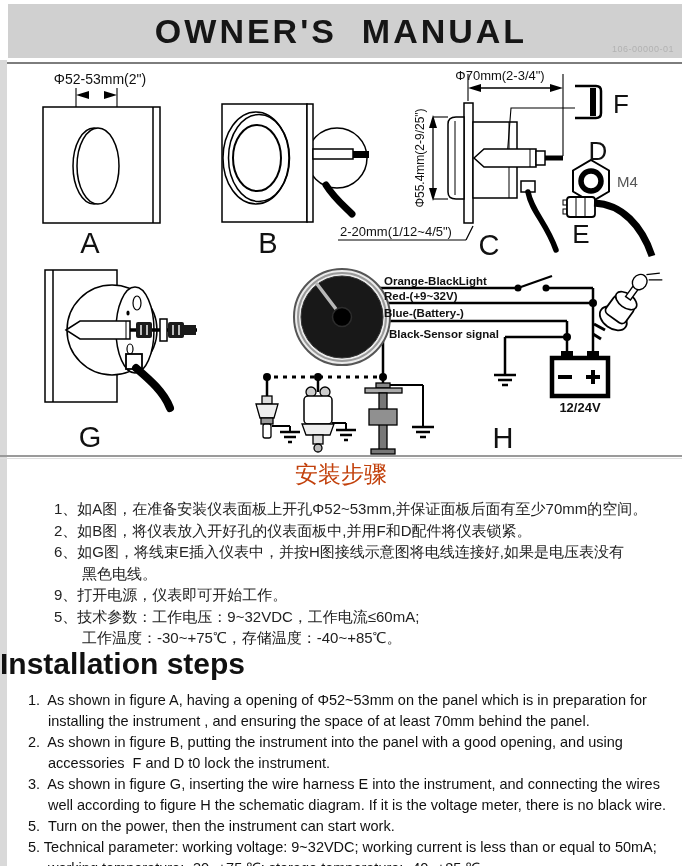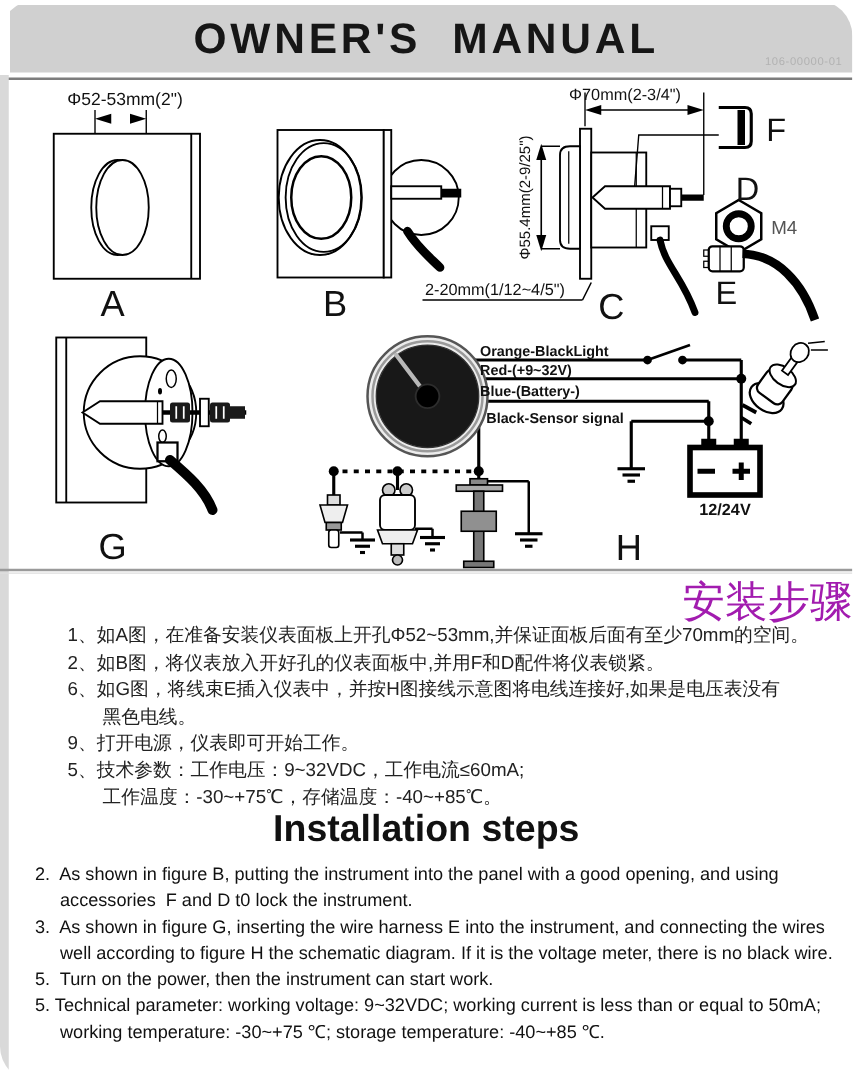"OWNER'S MANUAL" .page { border-radius: 29px -> none }
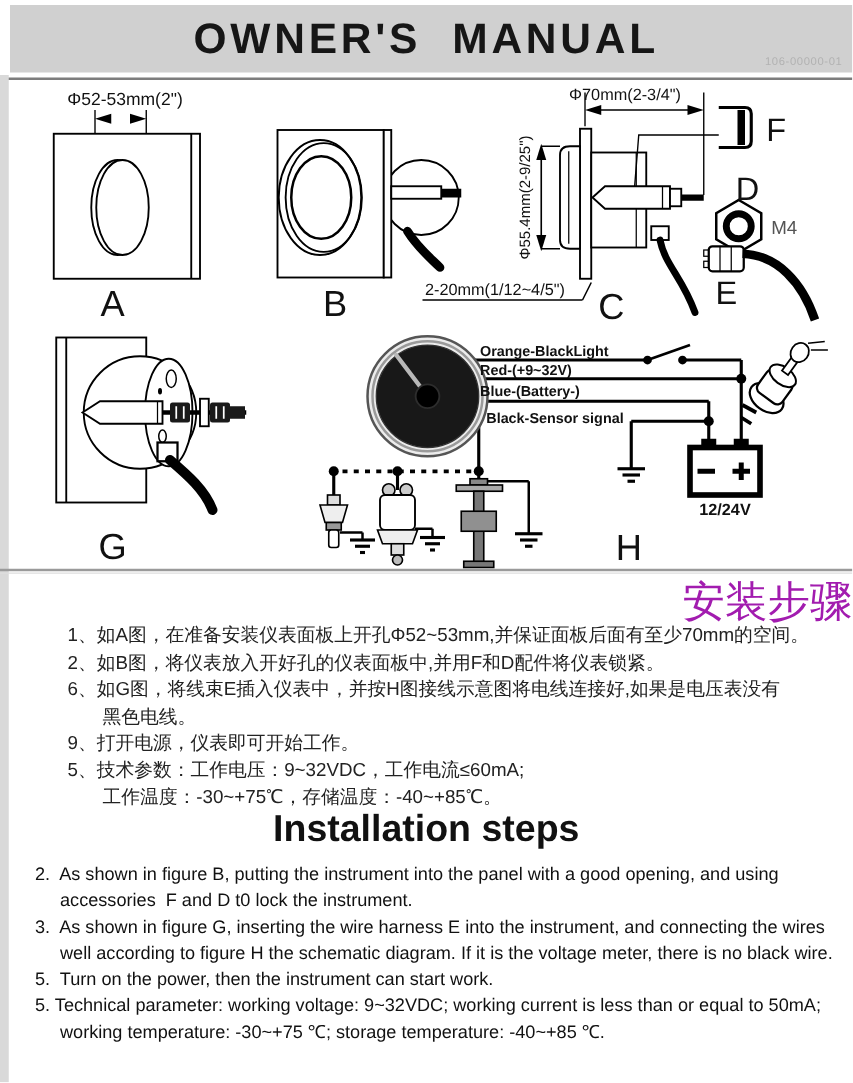"安装步骤" .cn-title { color: #a21caf -> #c2410c; font-size: 34px -> 23px; text-align: right -> center }
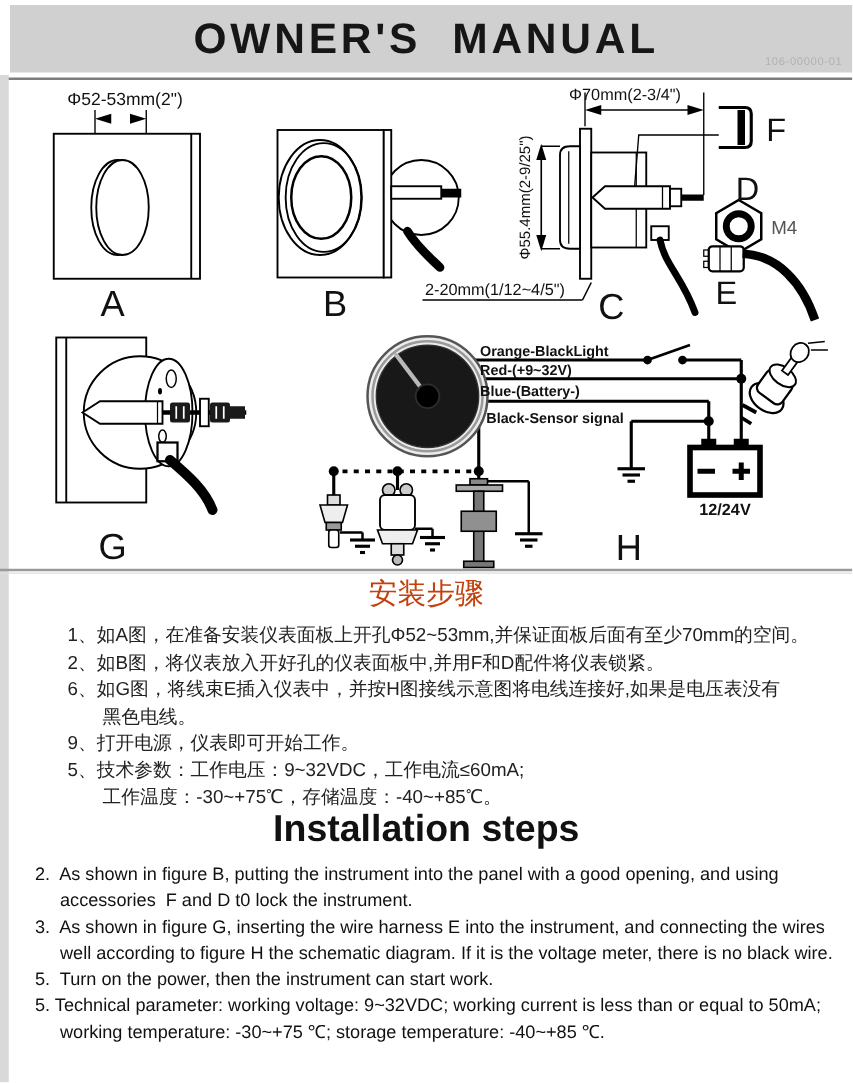"Installation steps" .en-title { text-align: center -> left }
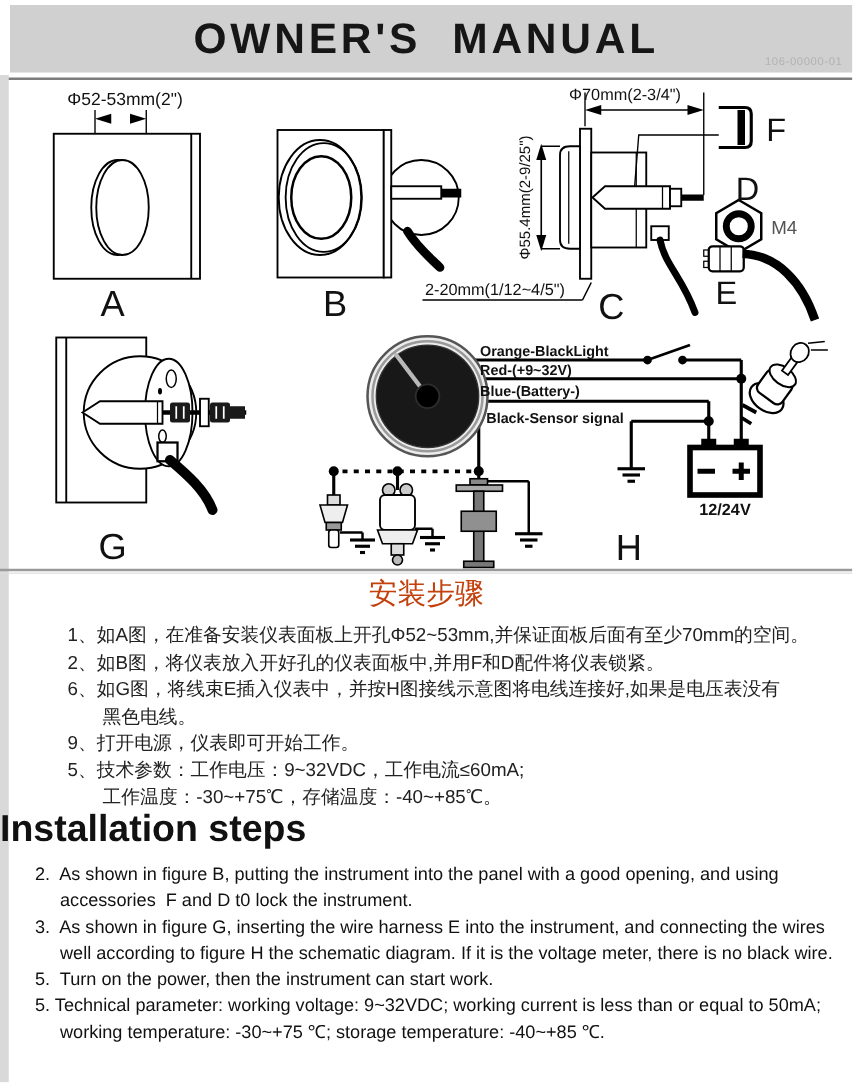"1. As shown in figure" div.li { html: none -> <div>1. As shown in figure A, having a opening of Φ52~53mm on the panel which is in preparation for installing the instrument , and ensuring the space of at least 70mm behind the panel.</div> }
